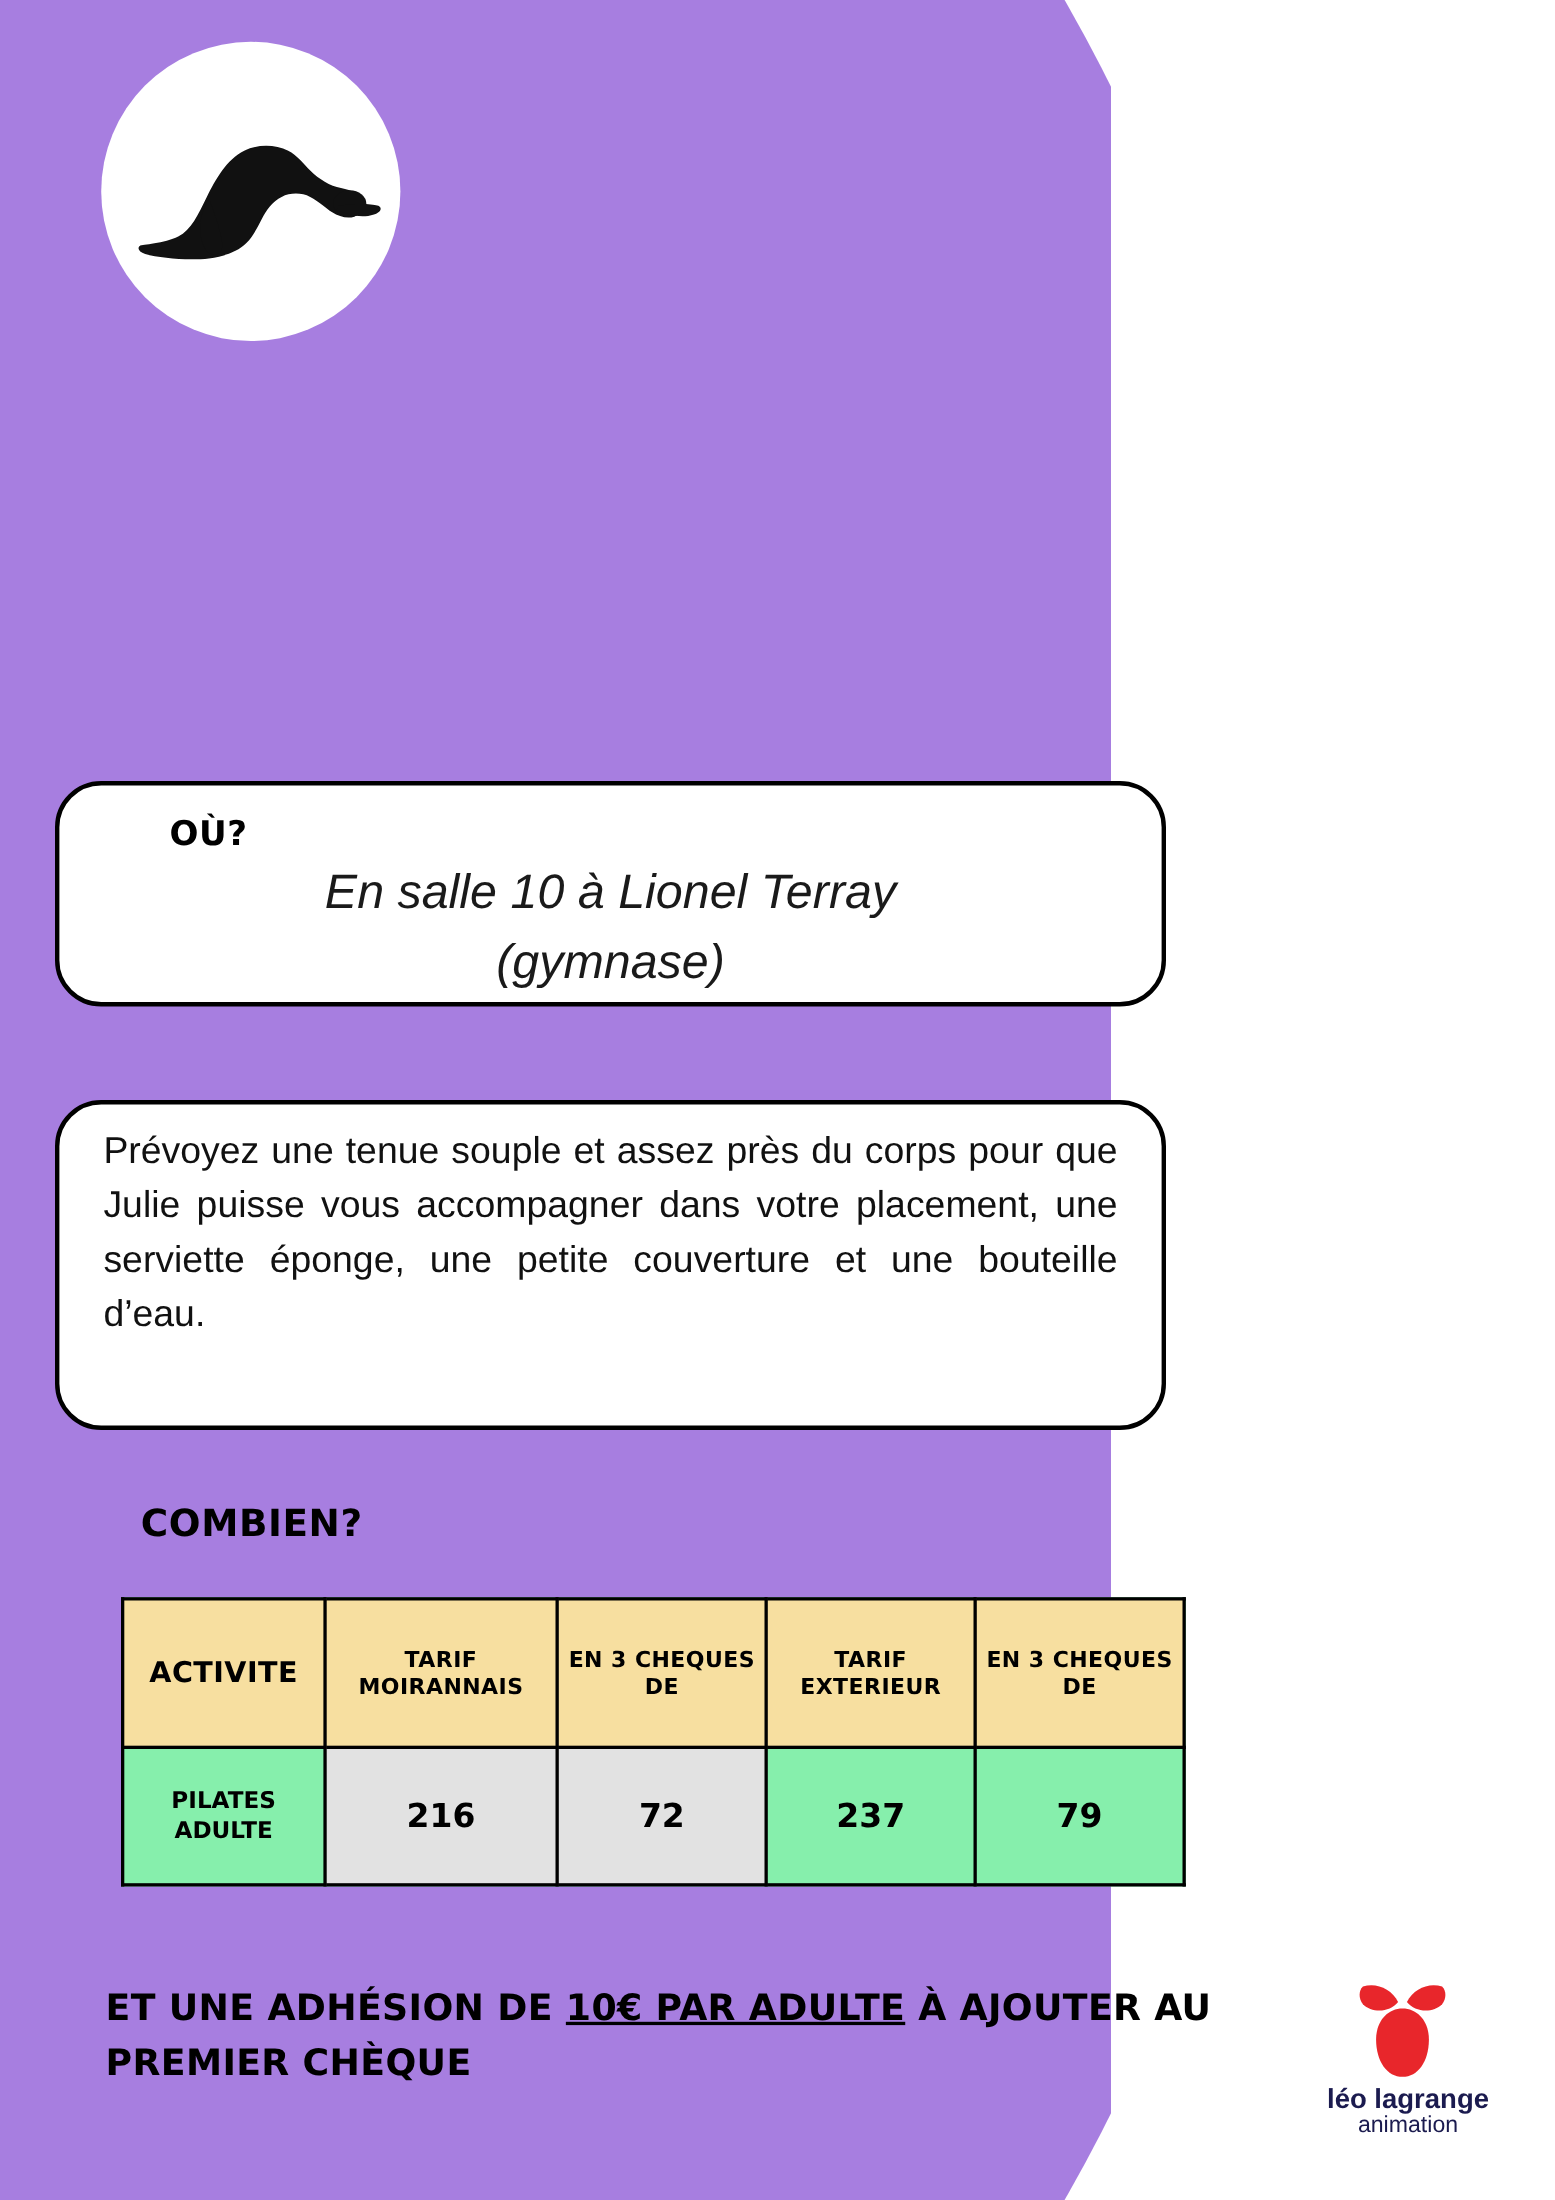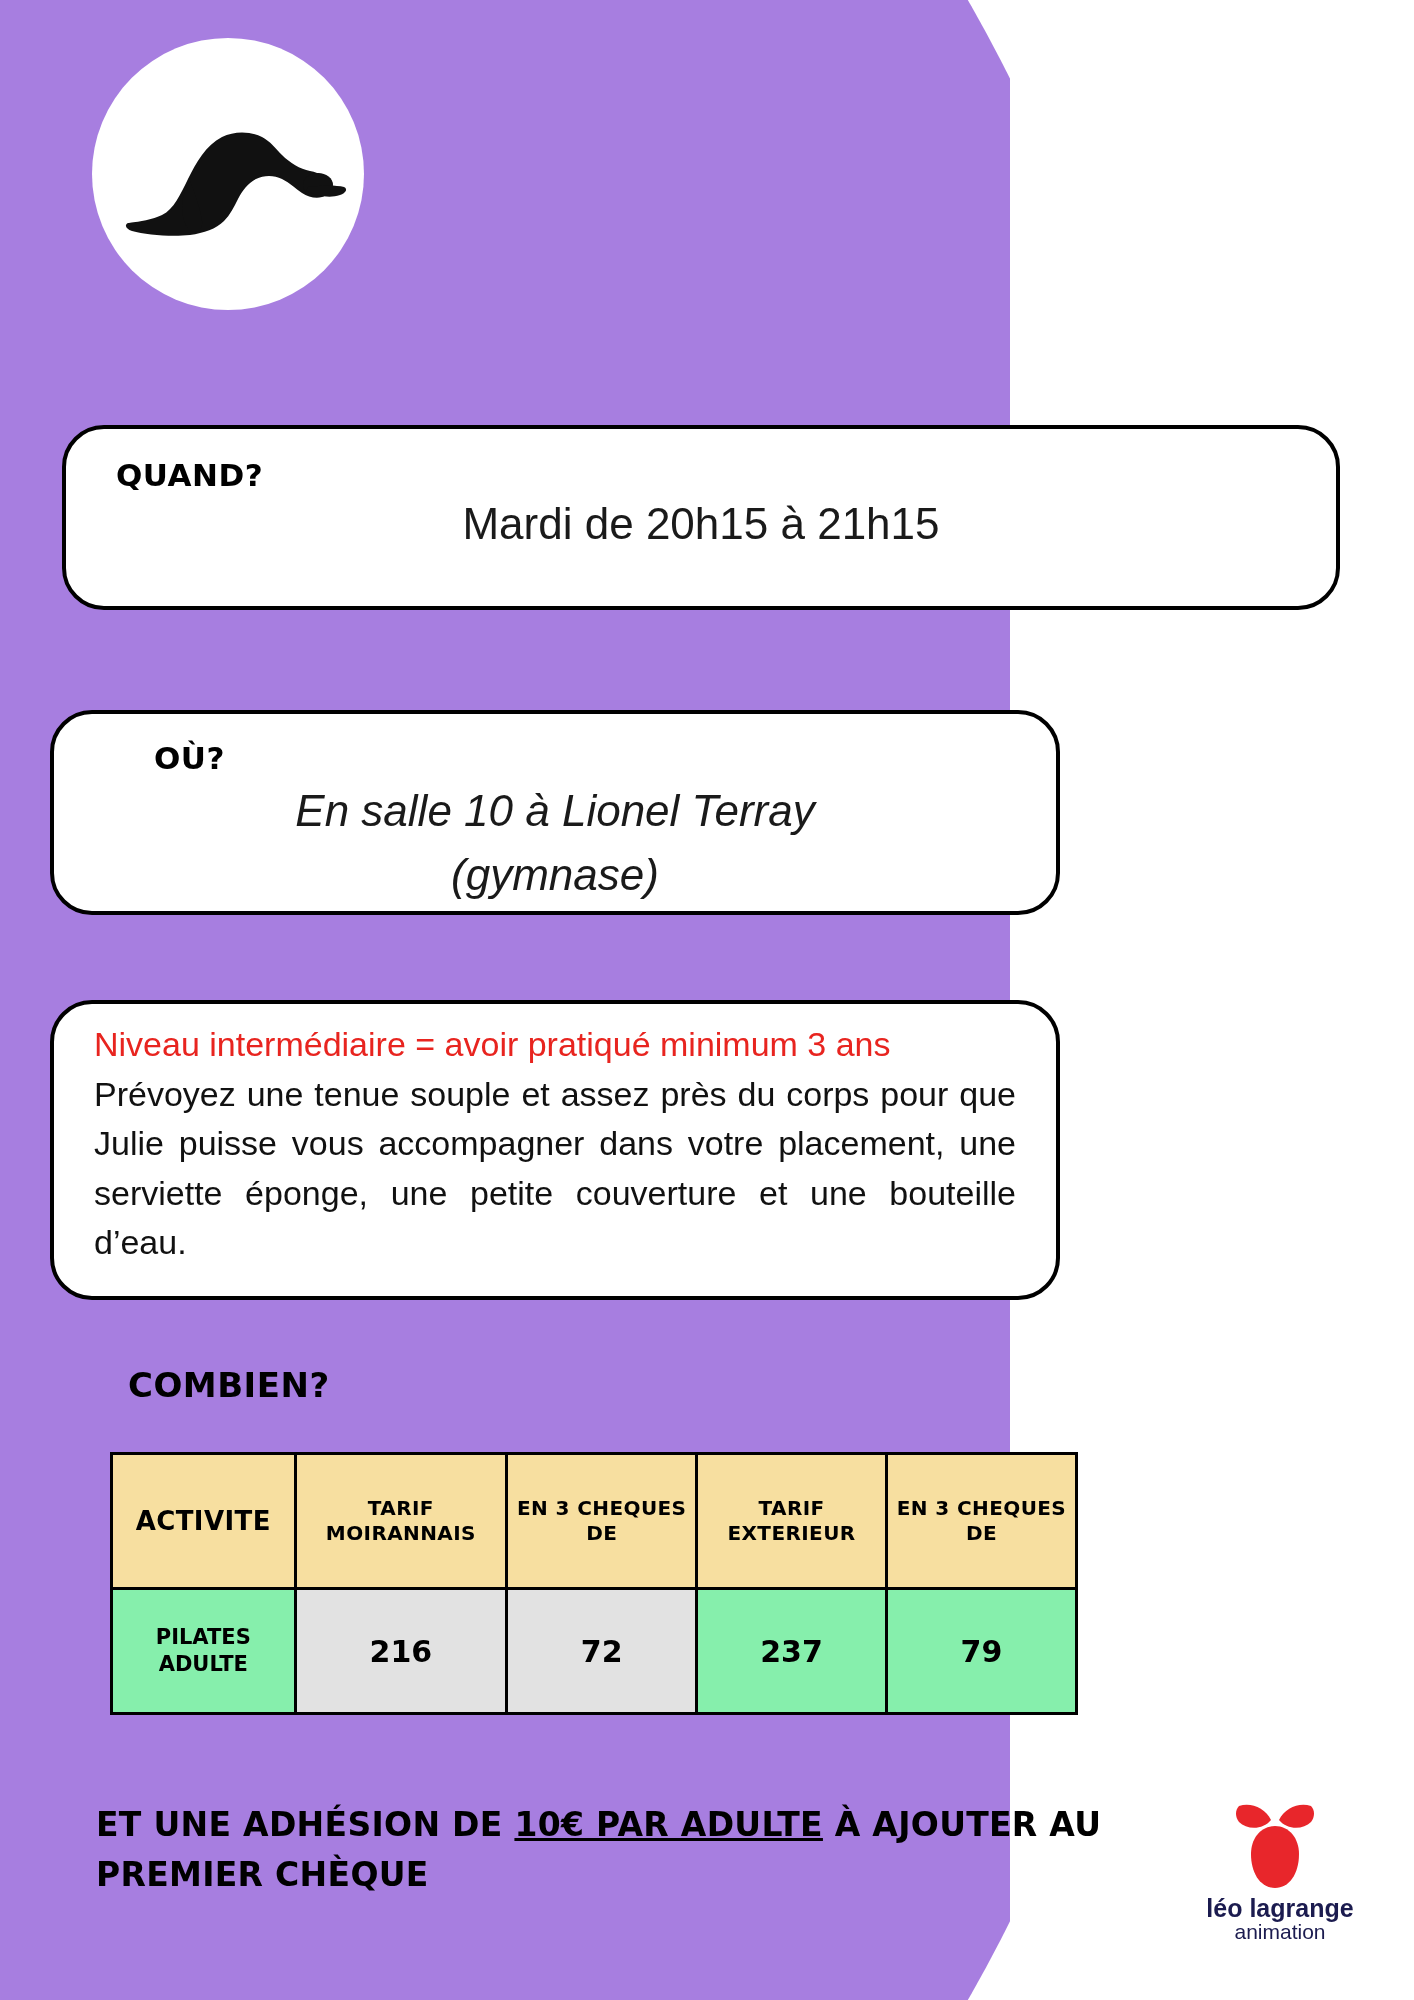"QUAND?" div.card { html: <div> <div>QUAND?</div> <div>Mardi de 20h15 à 21h15</div> </div> -> none }
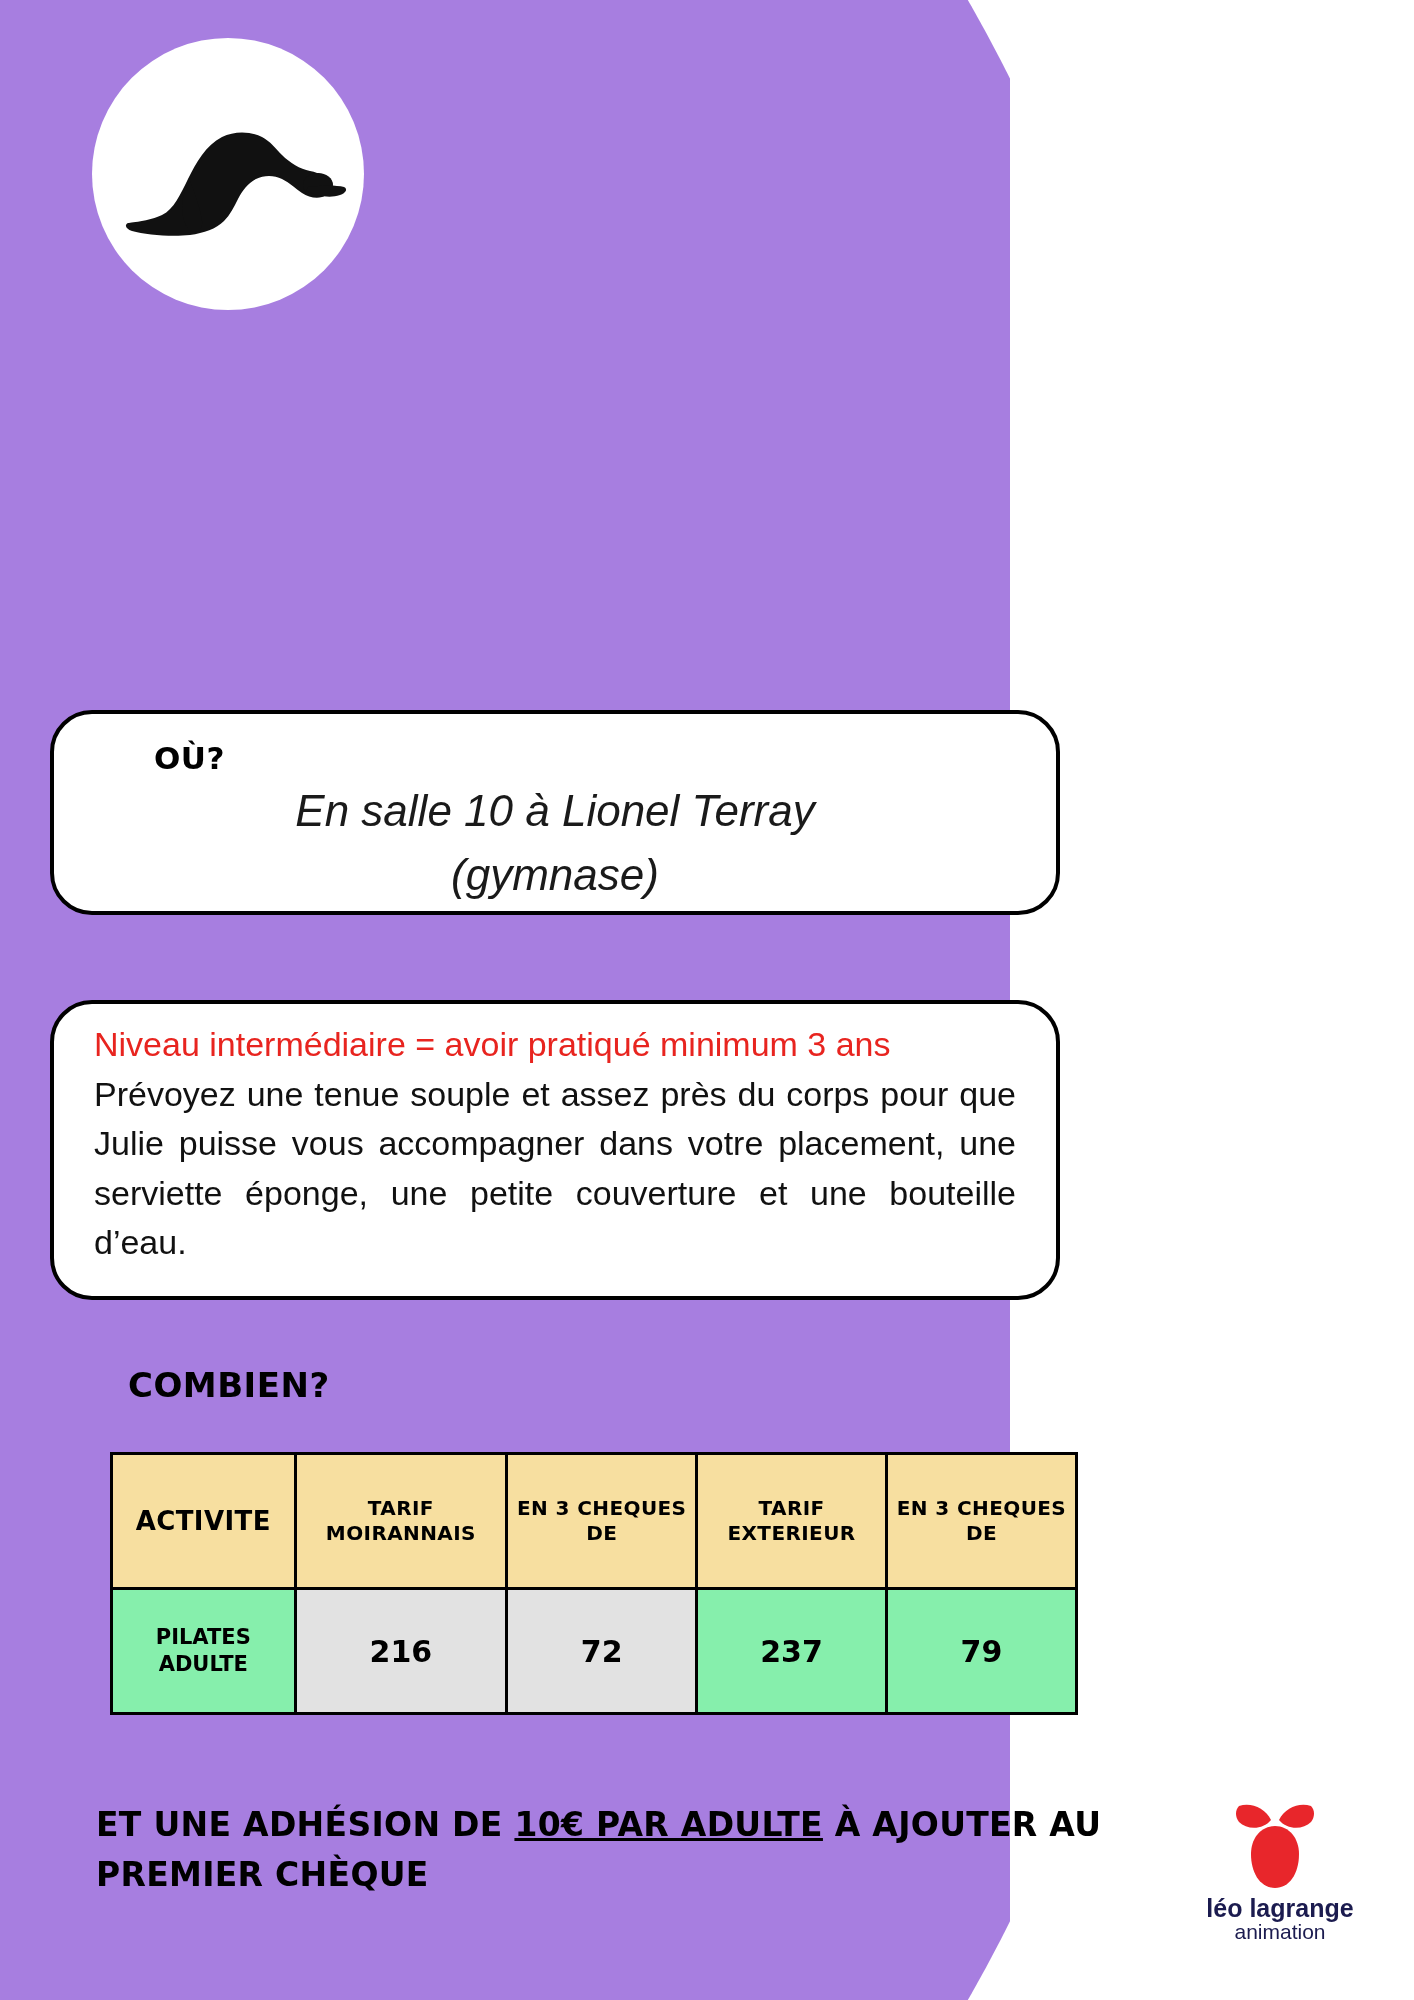"Niveau intermédiaire = avoir pratiqué" div.info-red { html: <div>Niveau intermédiaire = avoir pratiqué minimum 3 ans</div> -> none }
